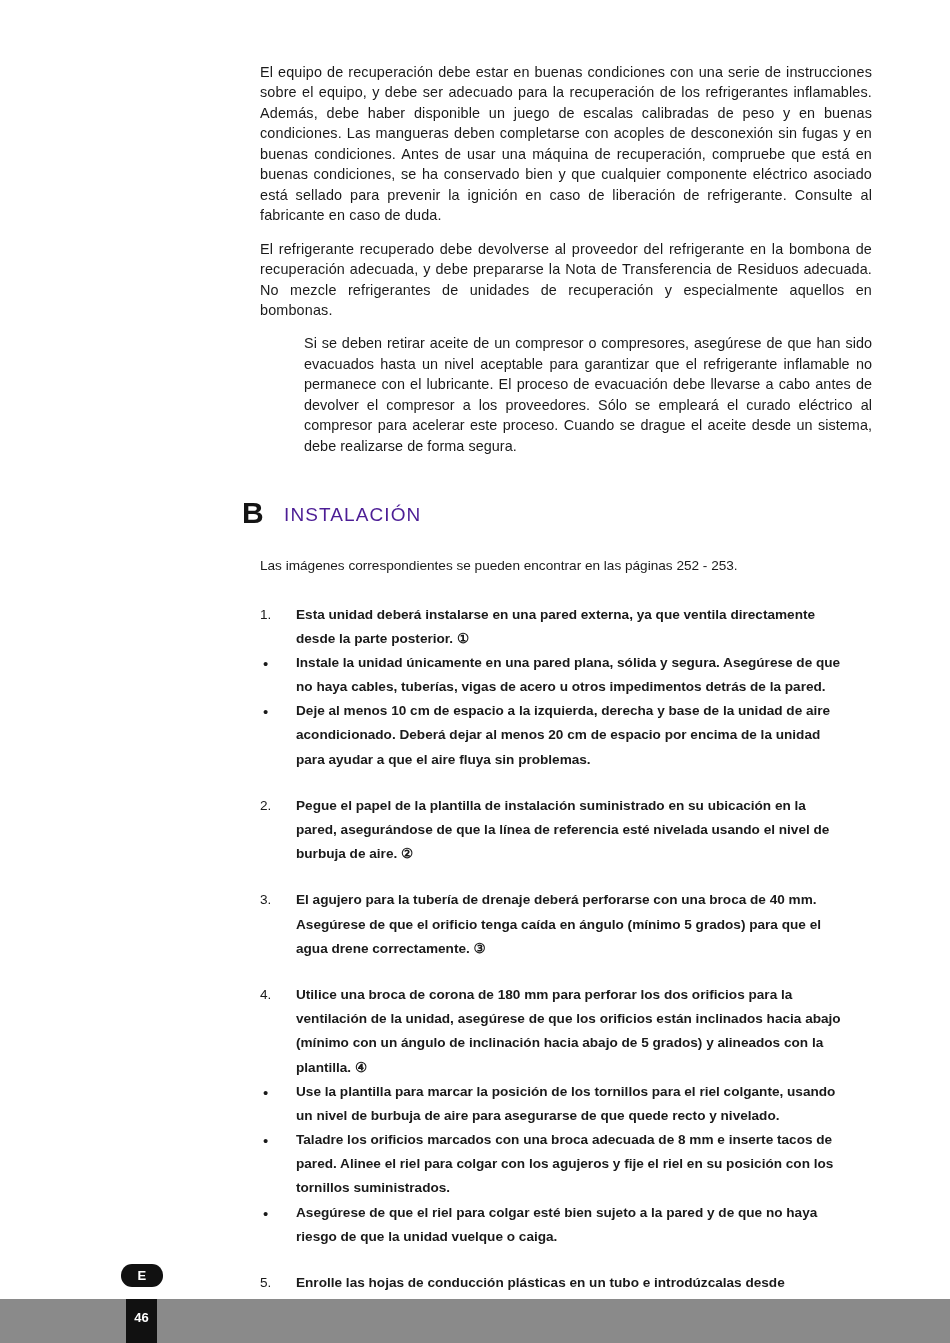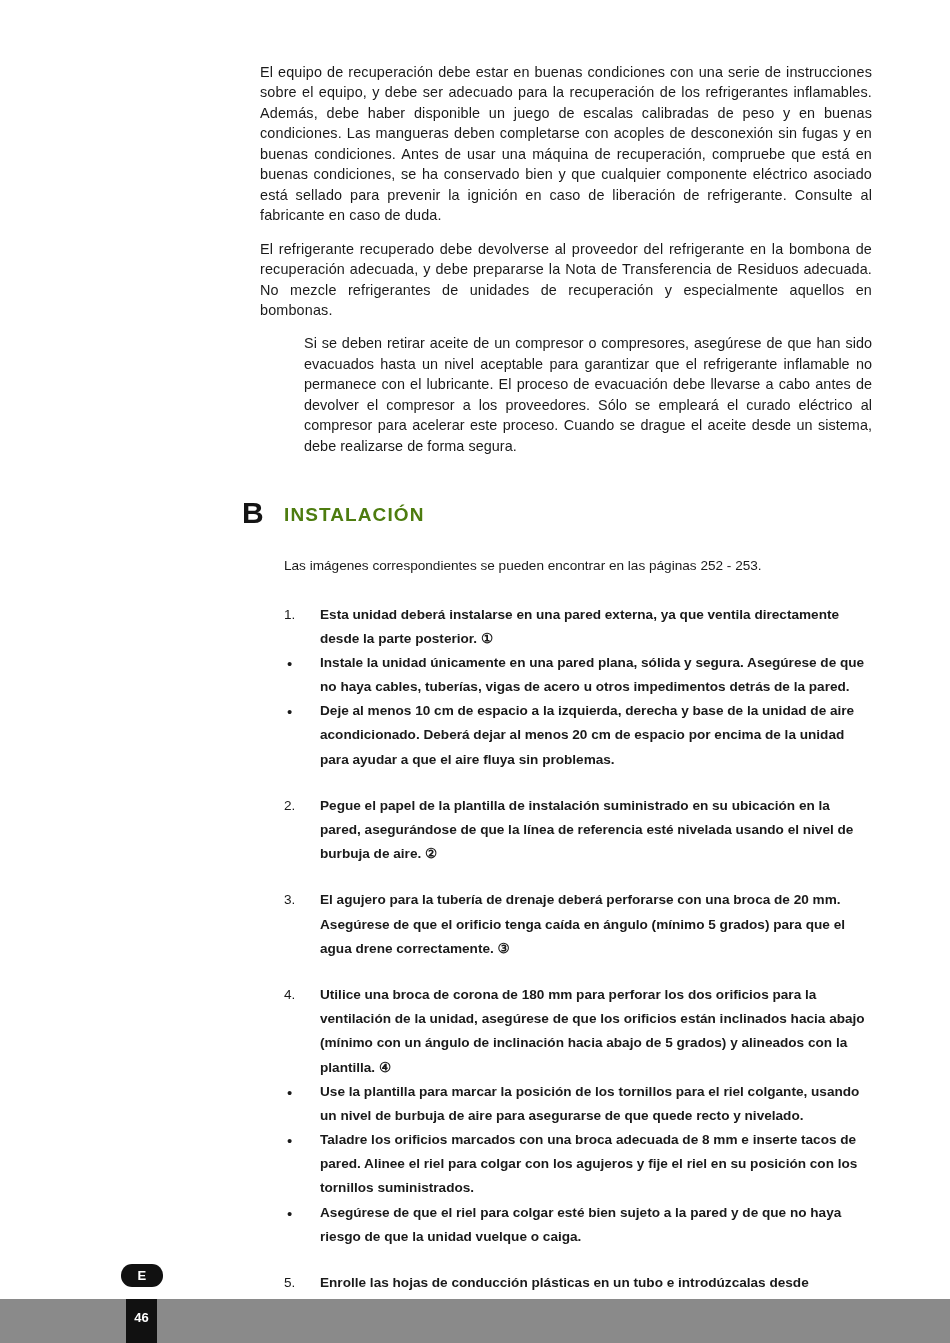"INSTALACIÓN" .section-title { color: #4d7c0f -> #4c1d95; font-weight: bold -> normal }
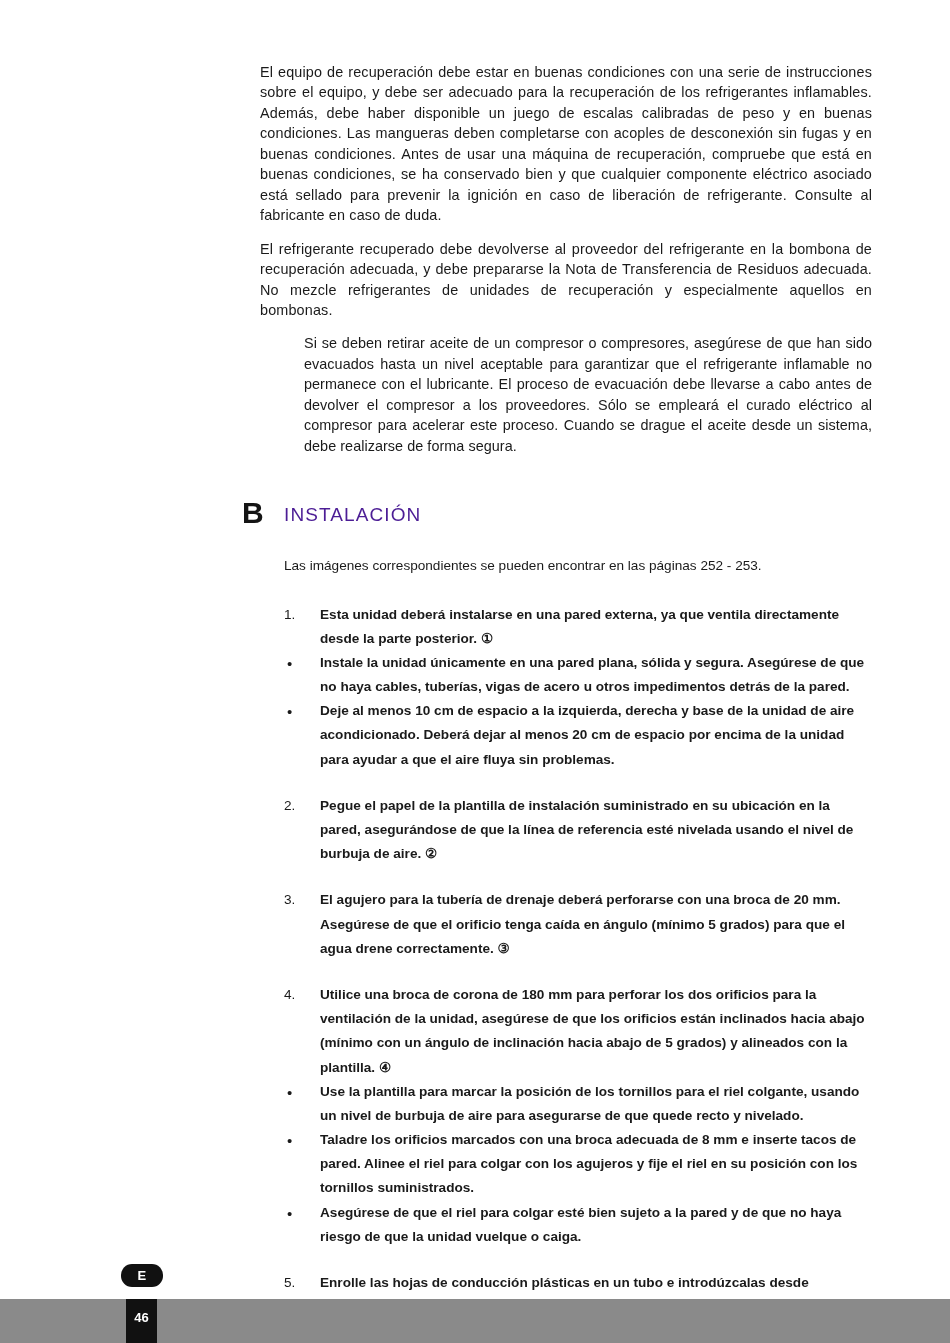"Las imágenes correspondientes se pueden" .sub-block { margin-left: 24px -> none }
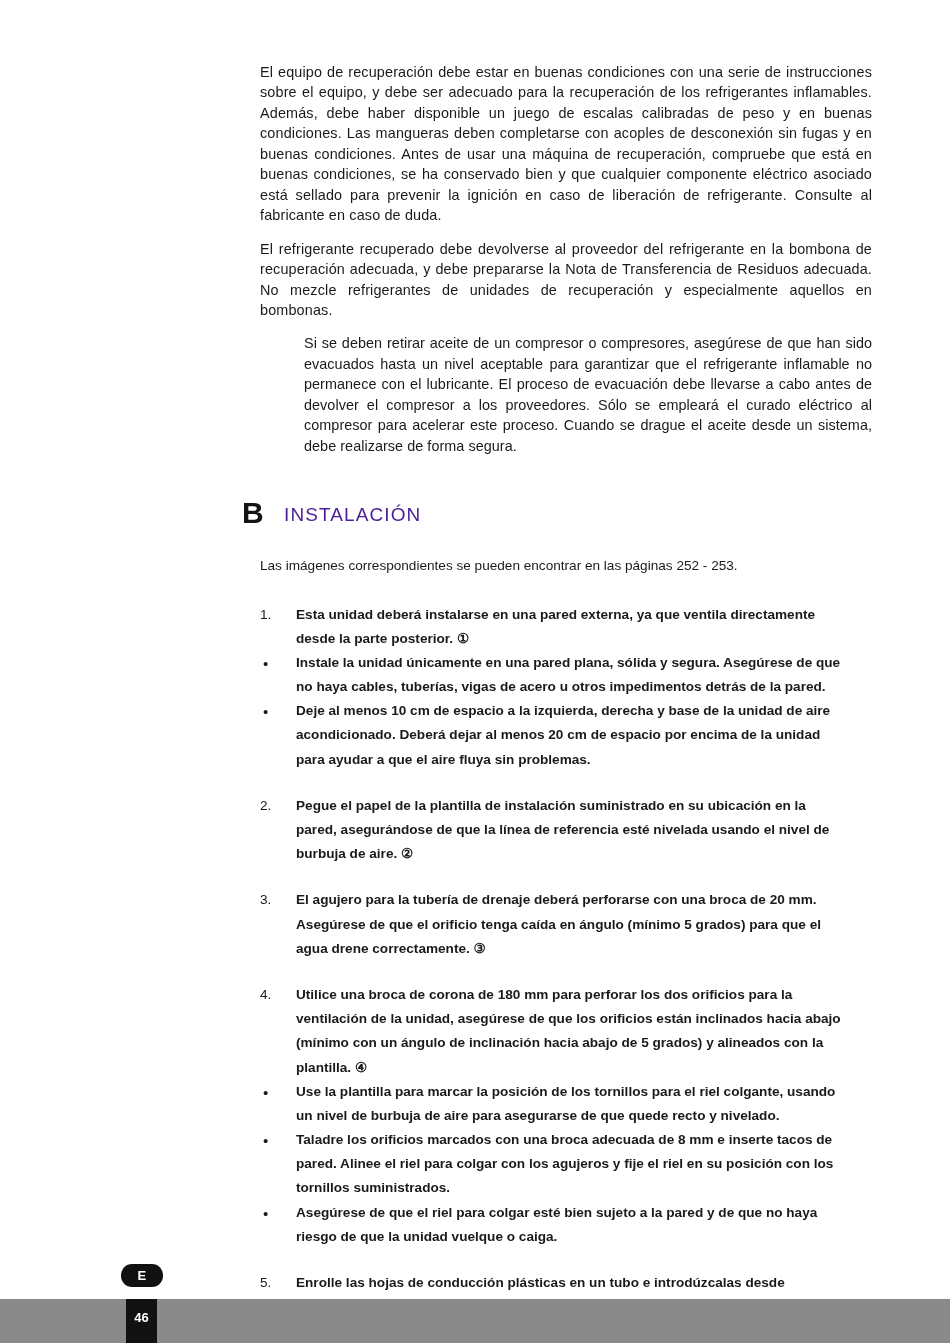"El agujero para la tubería" span.txt { text: 20 -> 40 }
